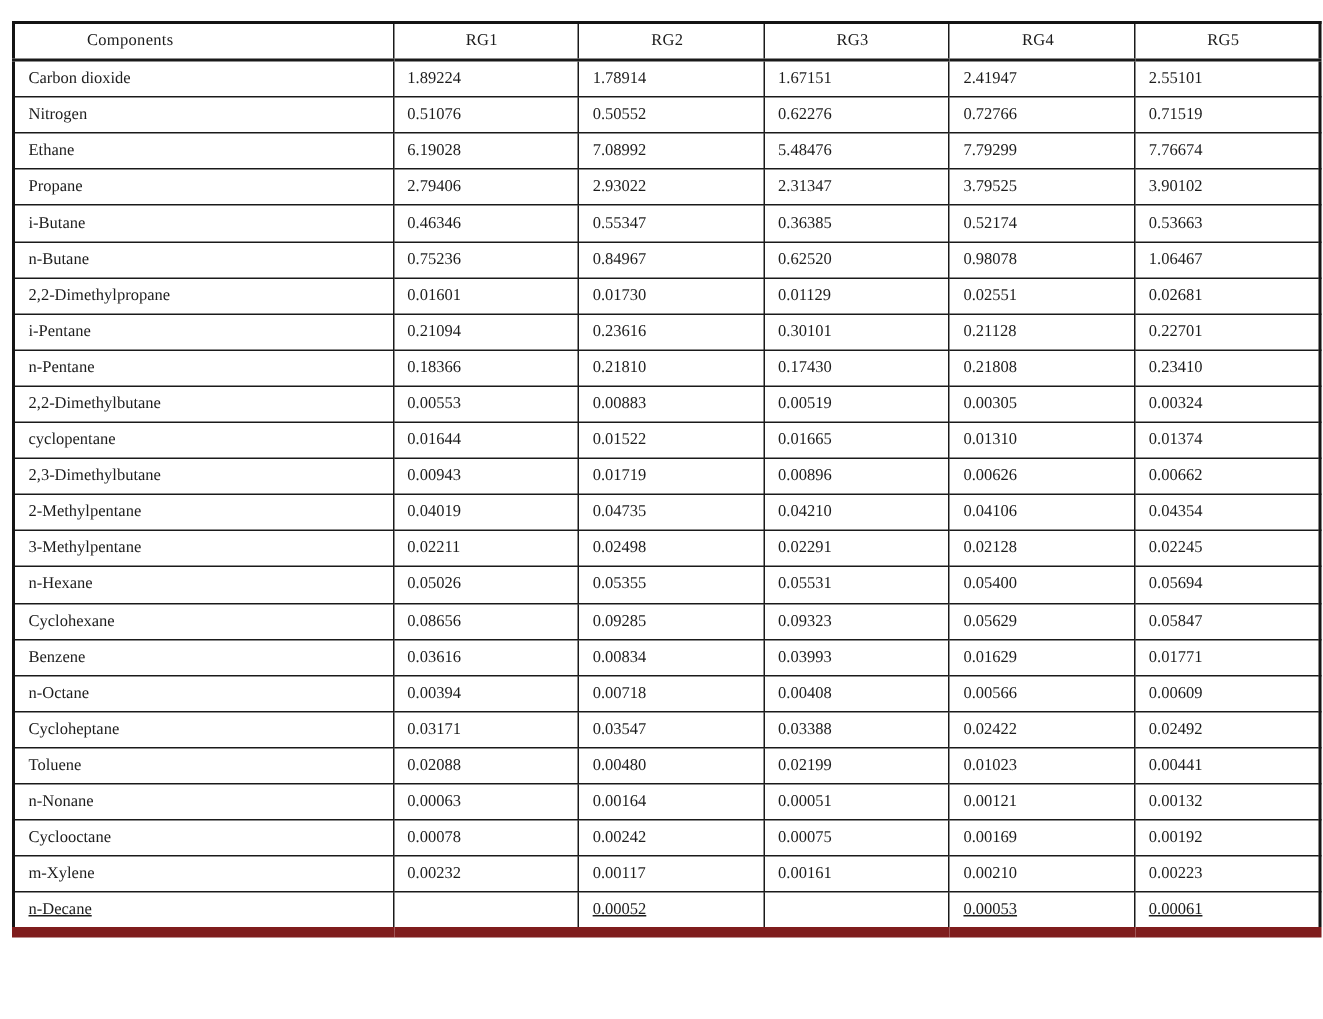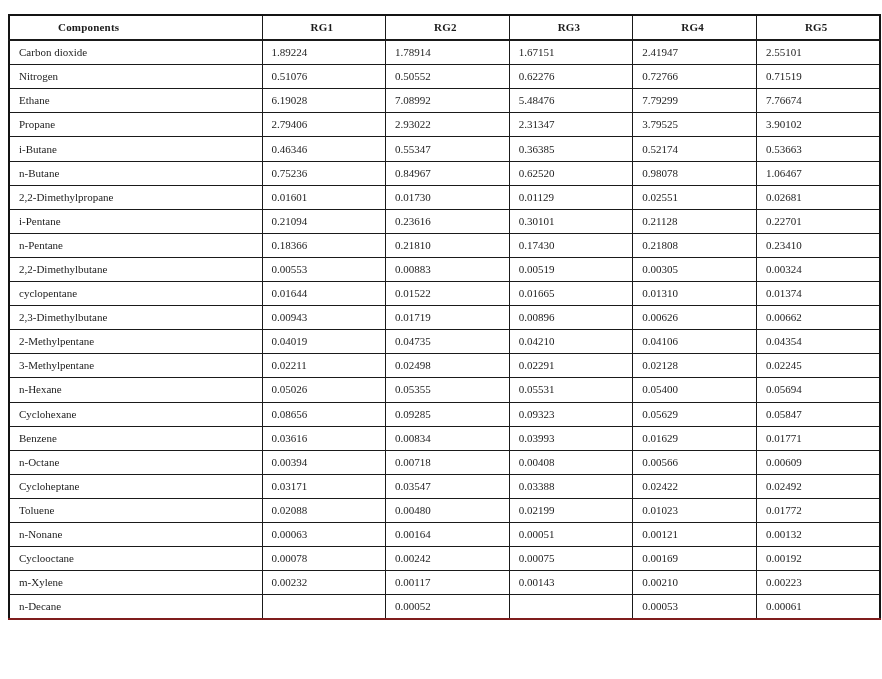"Components" thead th { font-weight: bold -> normal }
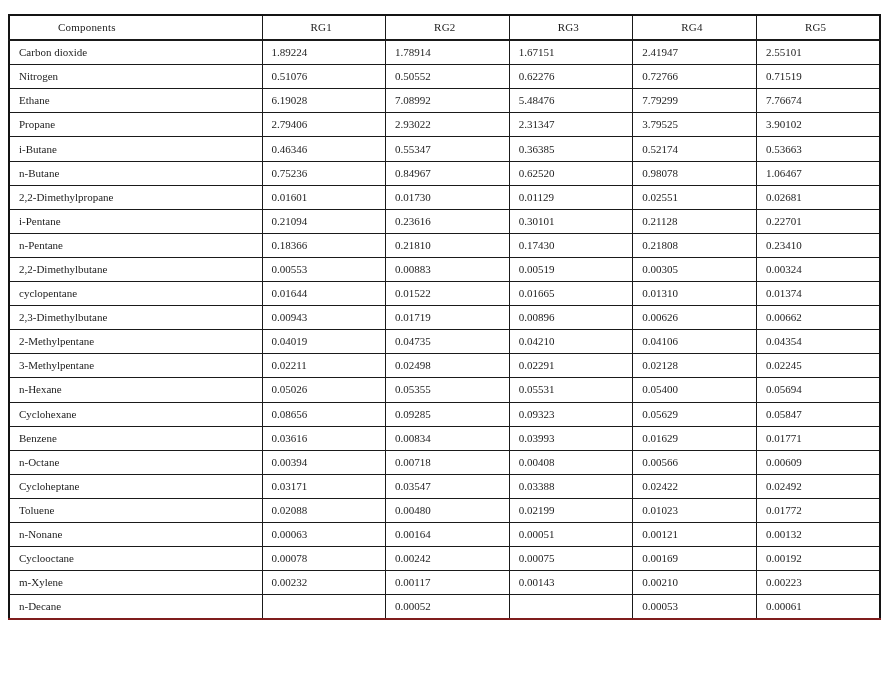"0.01772" td { text: 0.01772 -> 0.00441 }
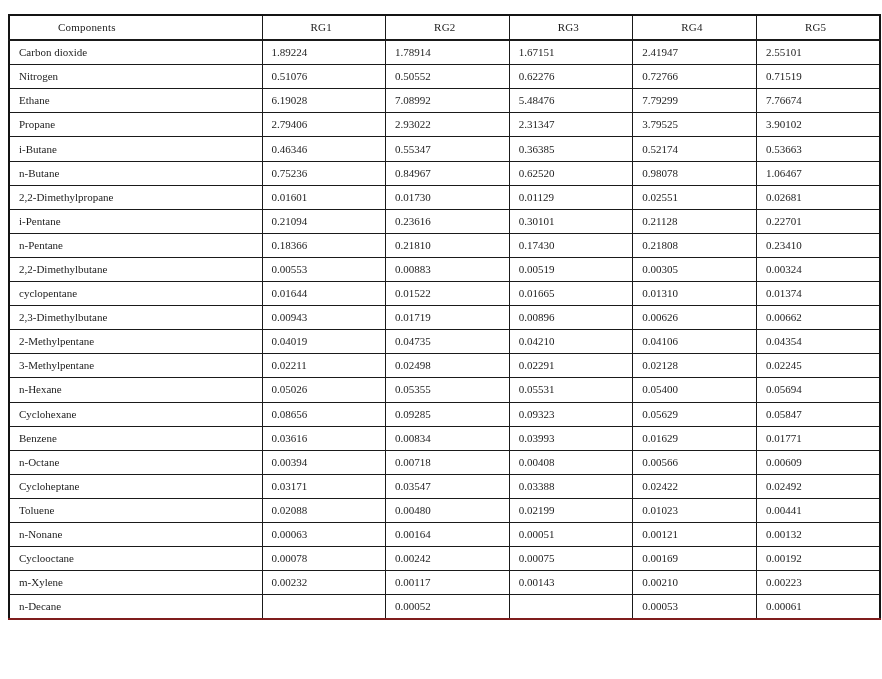"0.00143" td { text: 0.00143 -> 0.00161 }
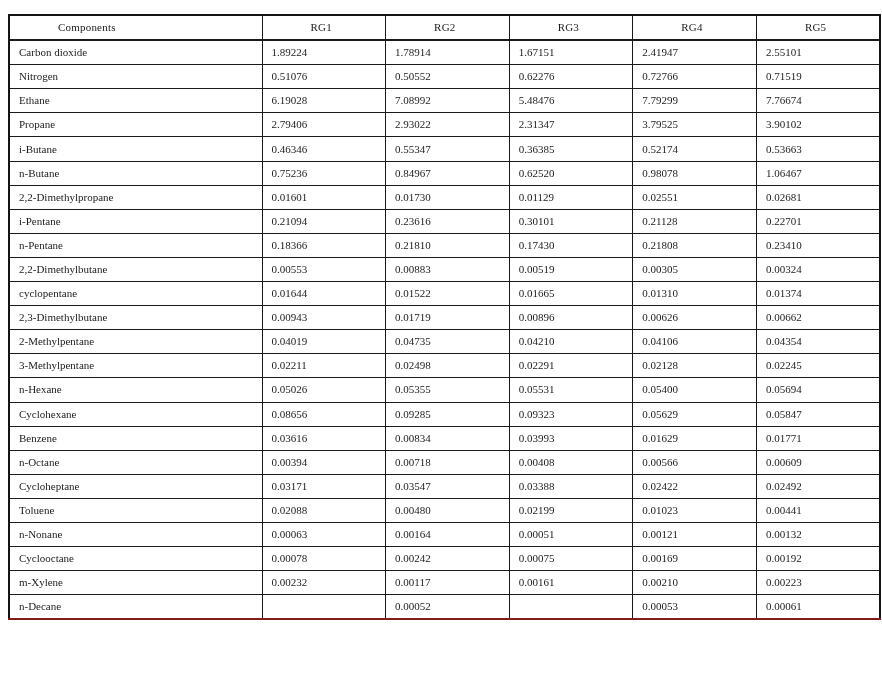"n-Decane" tbody tr:last-child td { border-bottom: 2px solid #7f1d1d -> 7px solid #7f1d1d; text-decoration: none -> underline }
